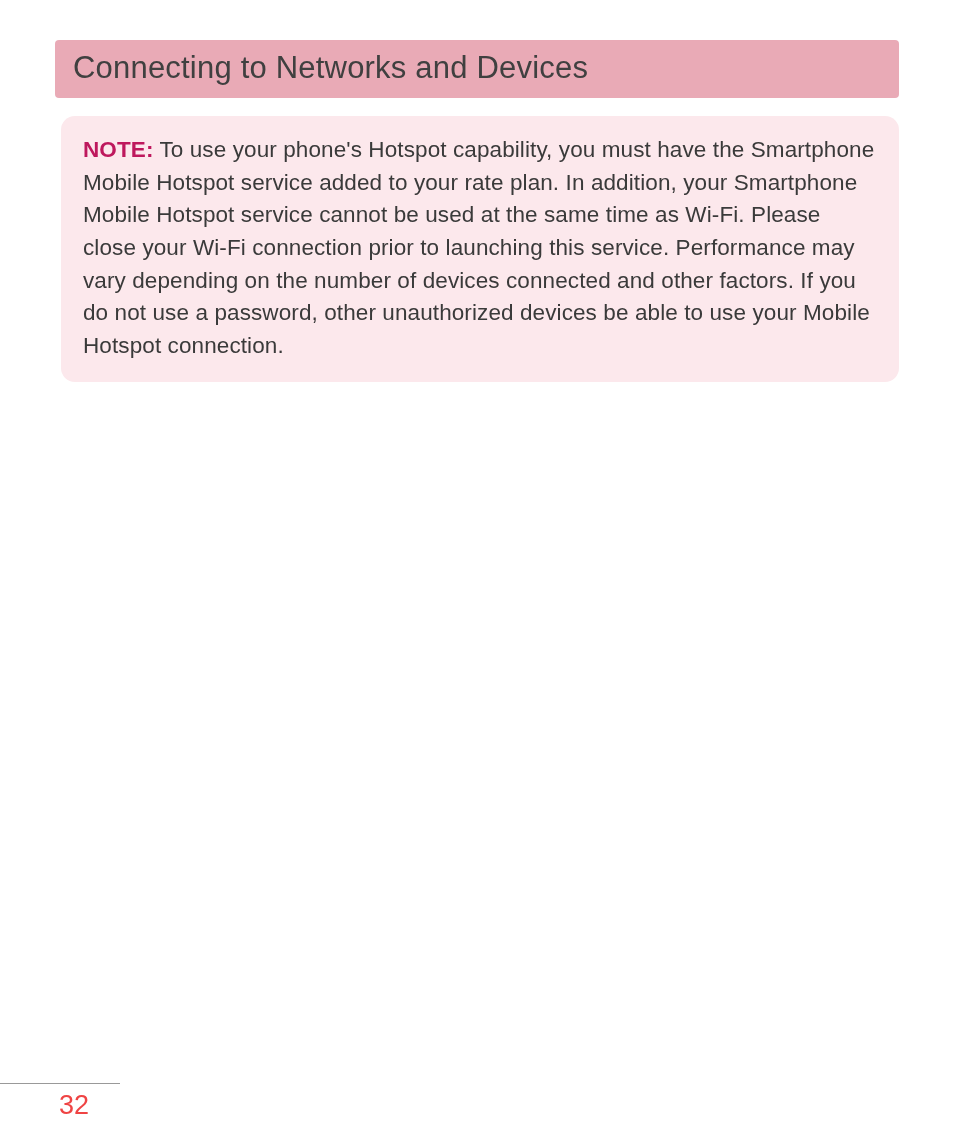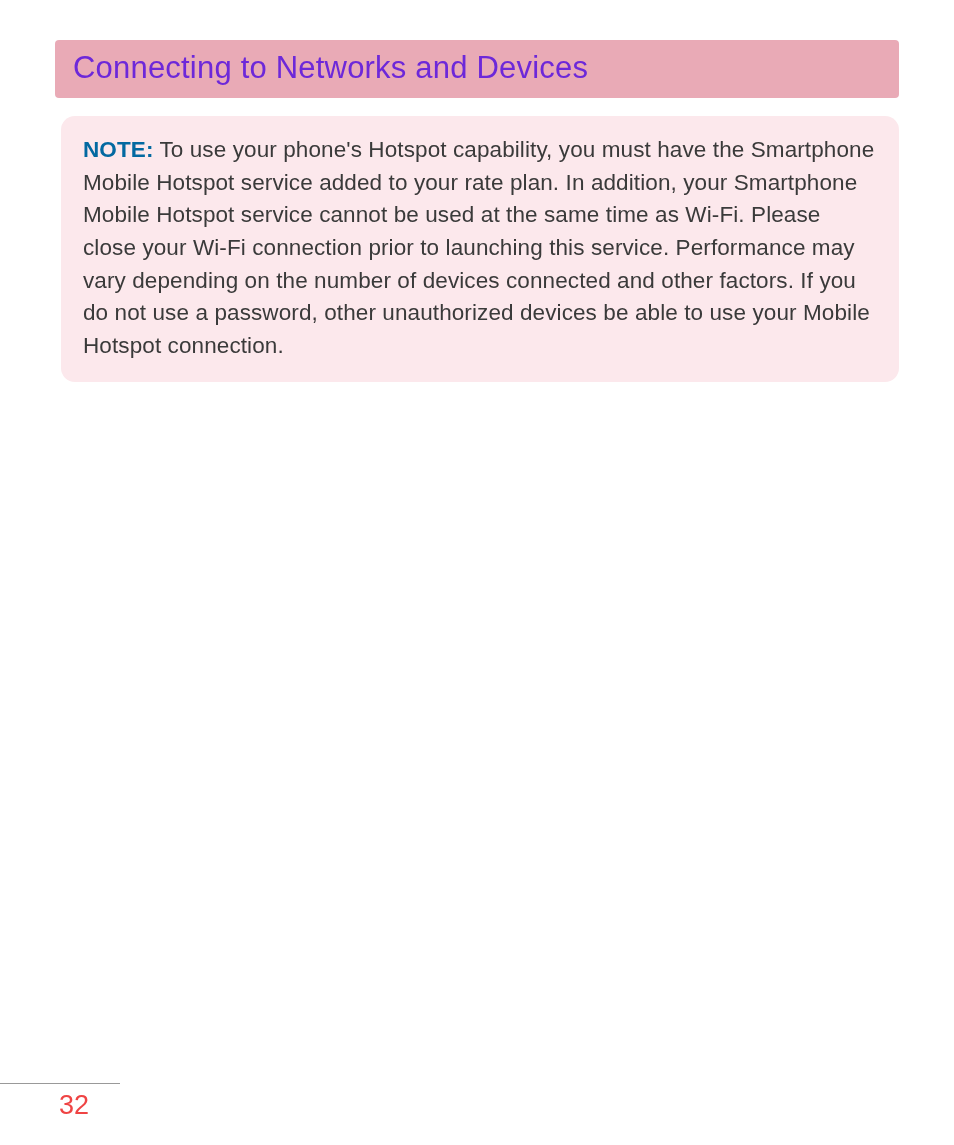"Connecting to Networks and Devices" .section-header { color: #6d28d9 -> #404040 }
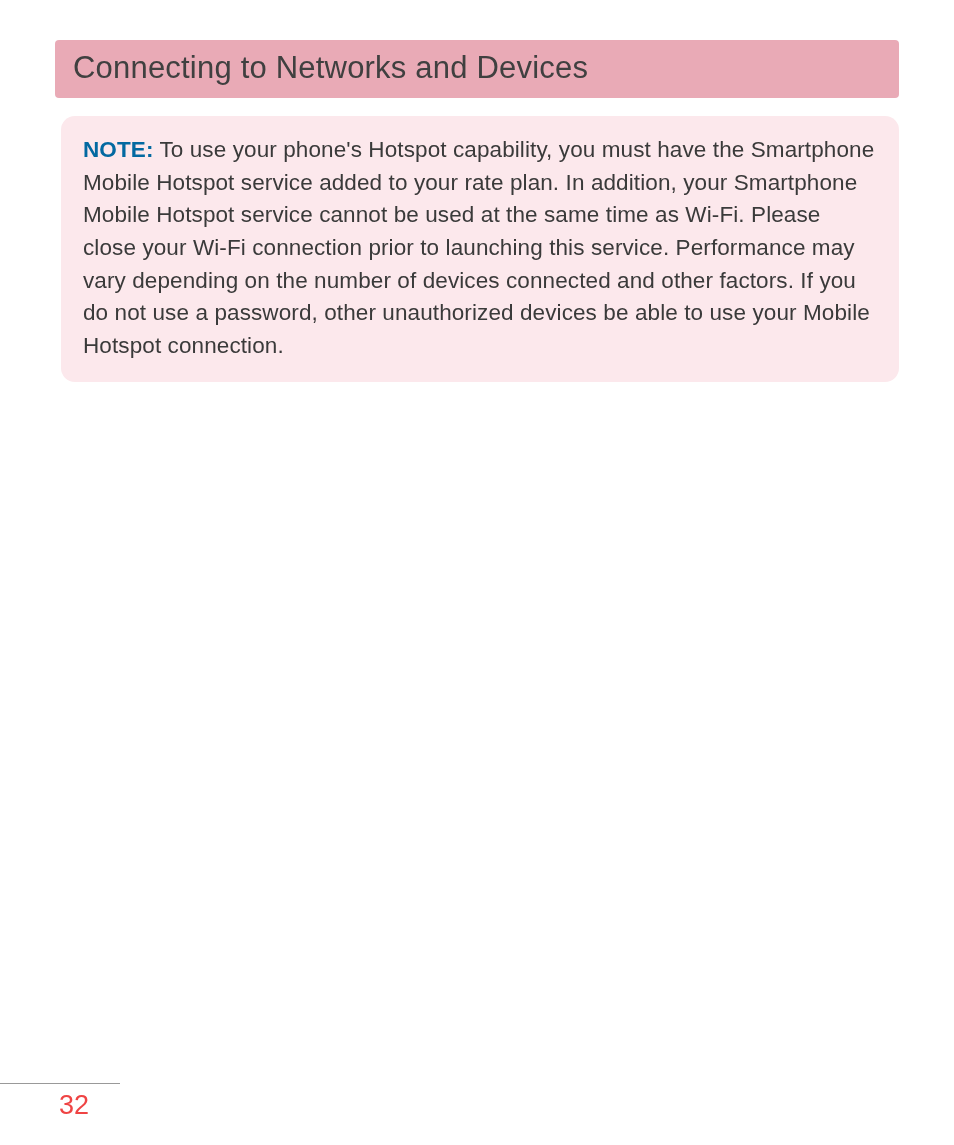"NOTE:" .note-label { color: #0369a1 -> #be185d }
